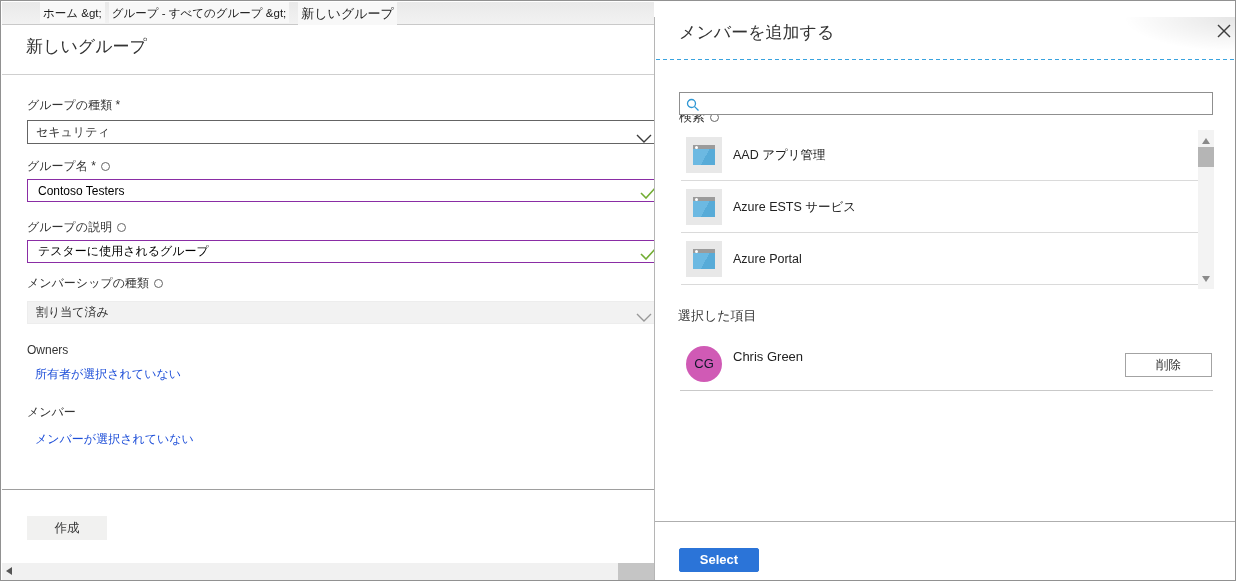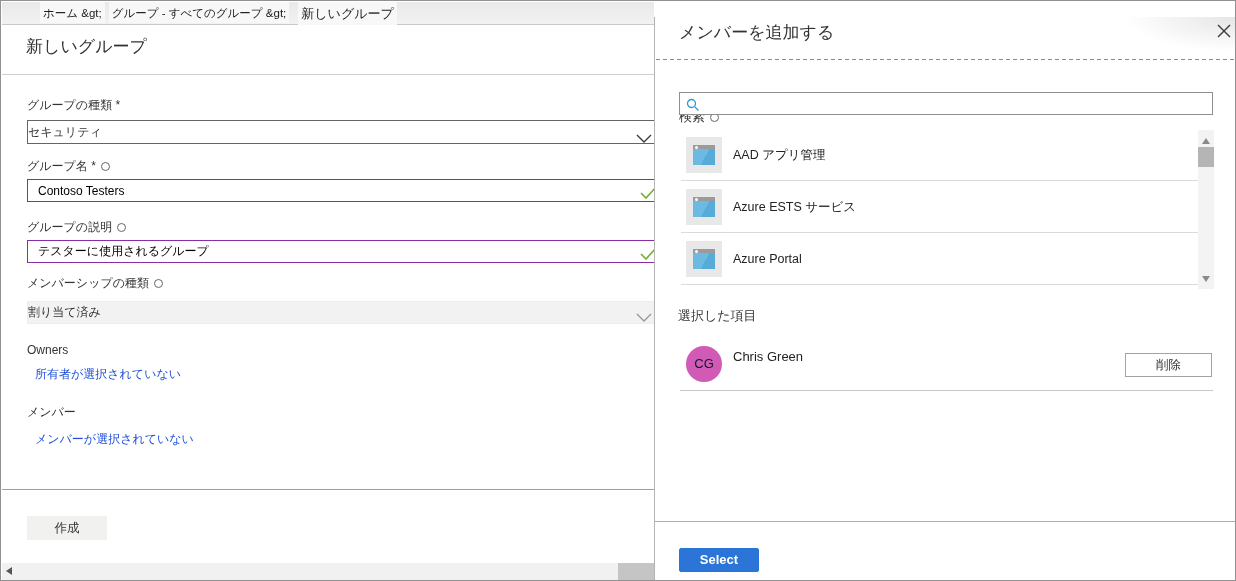"セキュリティ" .combo { padding-left: none -> 8px }
